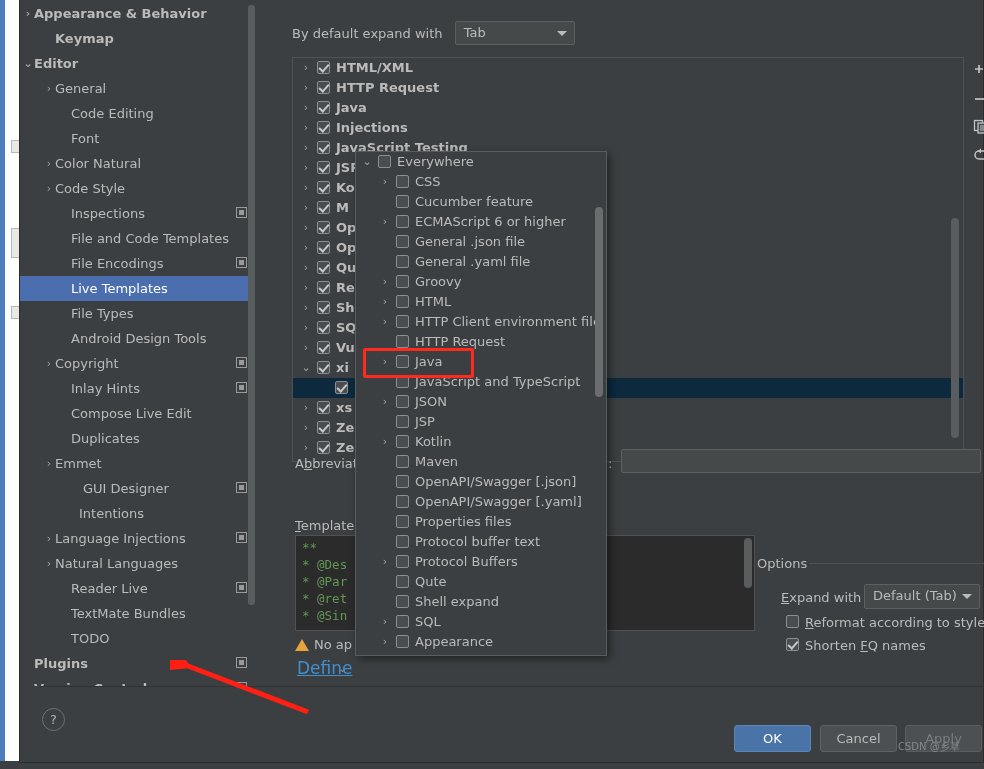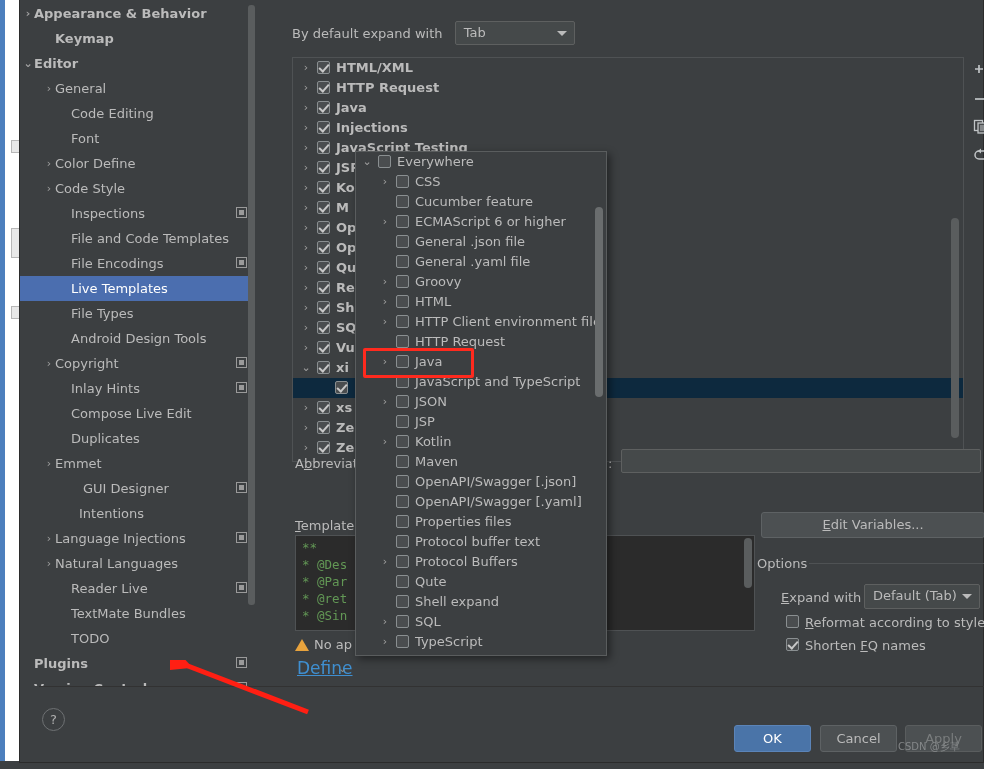"Color Define" span.sb-label { text: Define -> Natural }
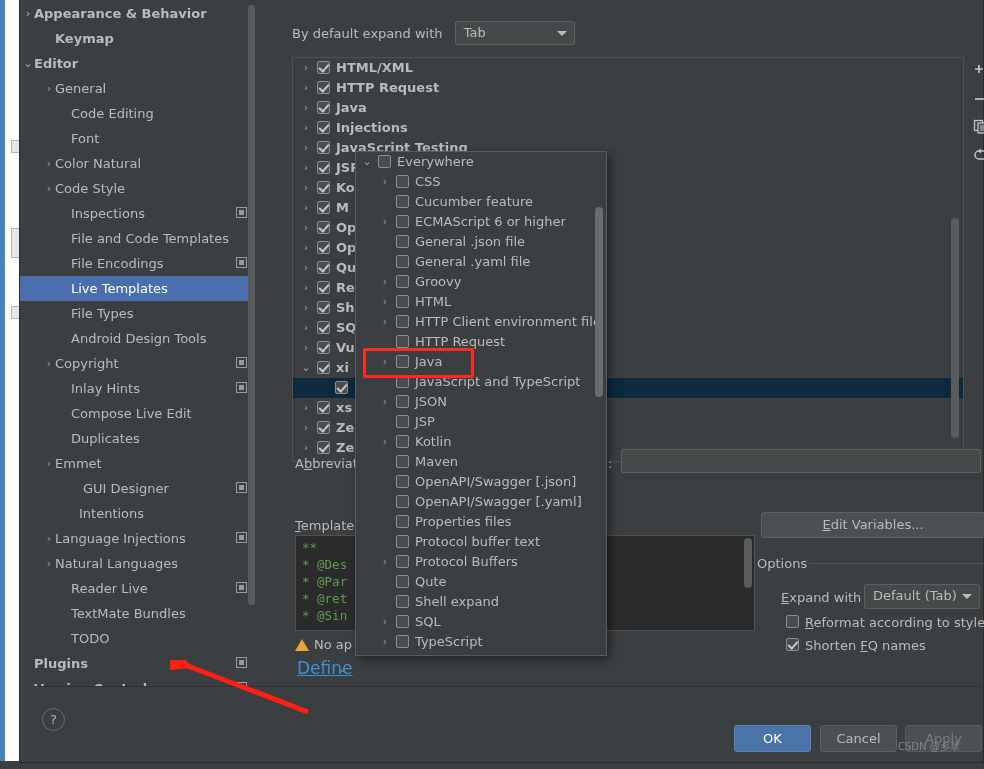"Edit Variables..." div.btn { html: <div> <u>E</u>dit Variables... </div> -> none }
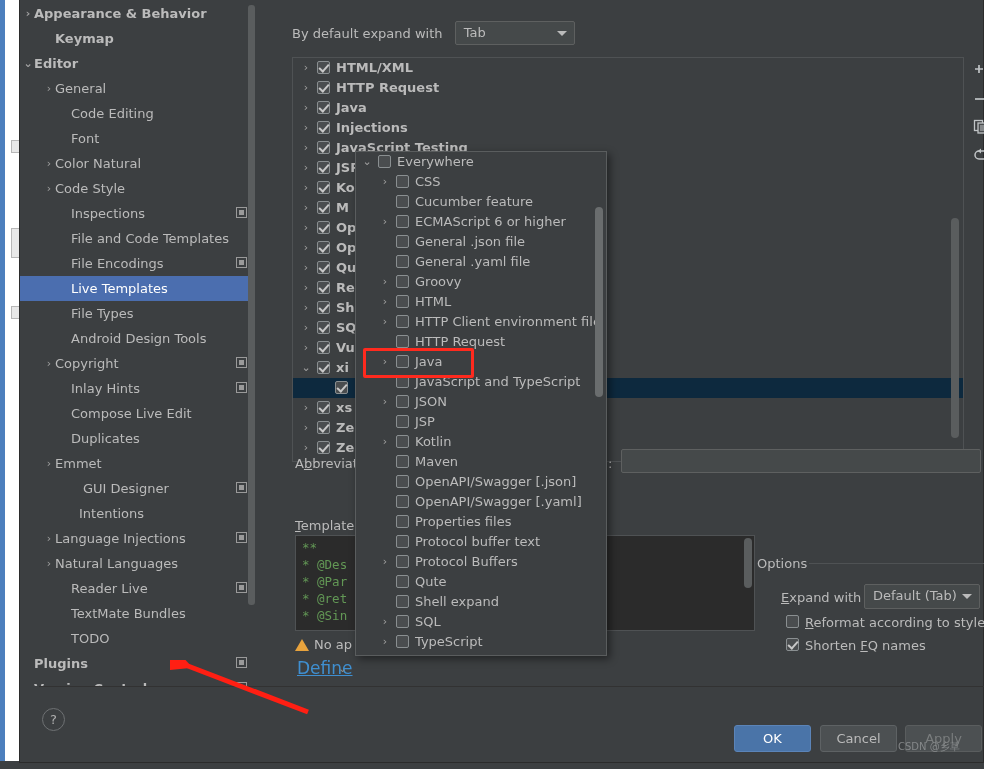"TypeScript" span.pop-label { text: TypeScript -> Appearance }
